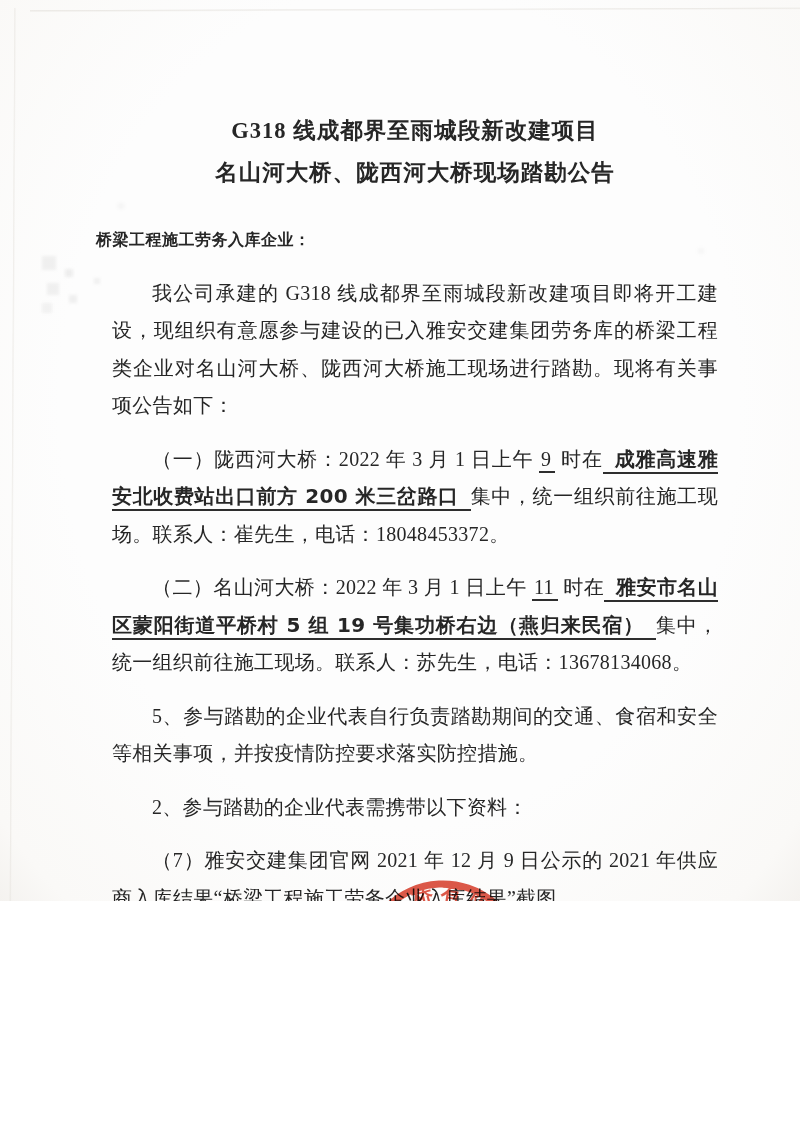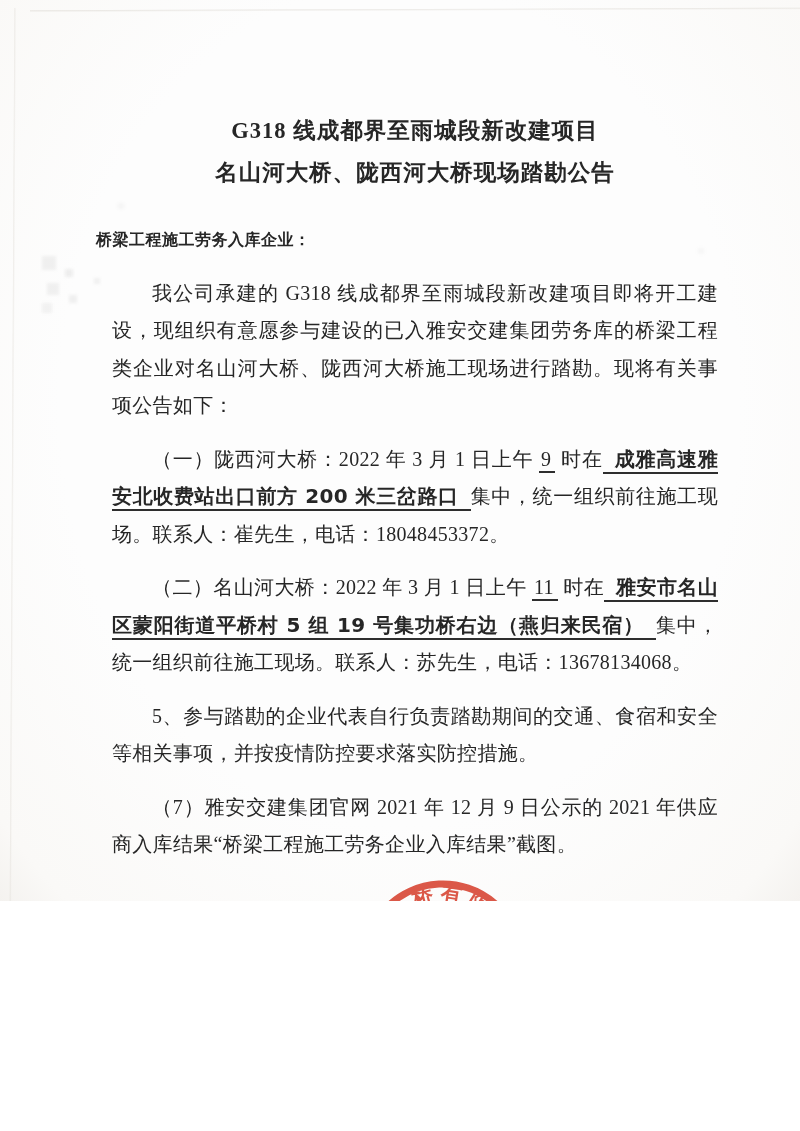"2、参与踏勘的企业代表需携带以下资料：" p.para { html: none -> <p>2、参与踏勘的企业代表需携带以下资料：</p> }
